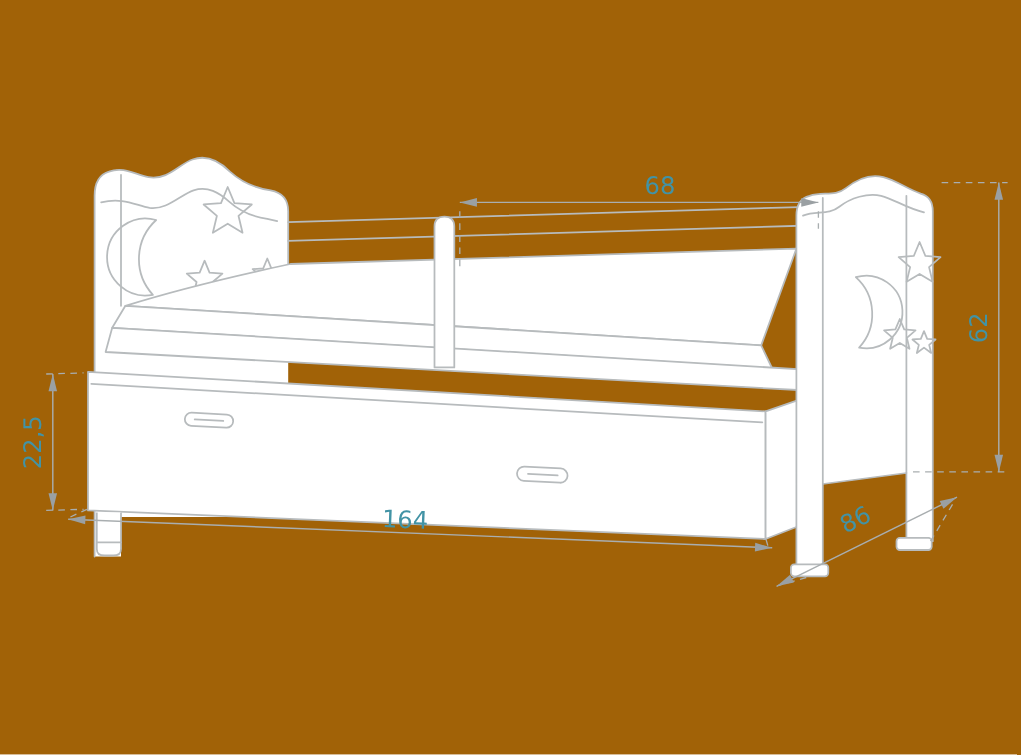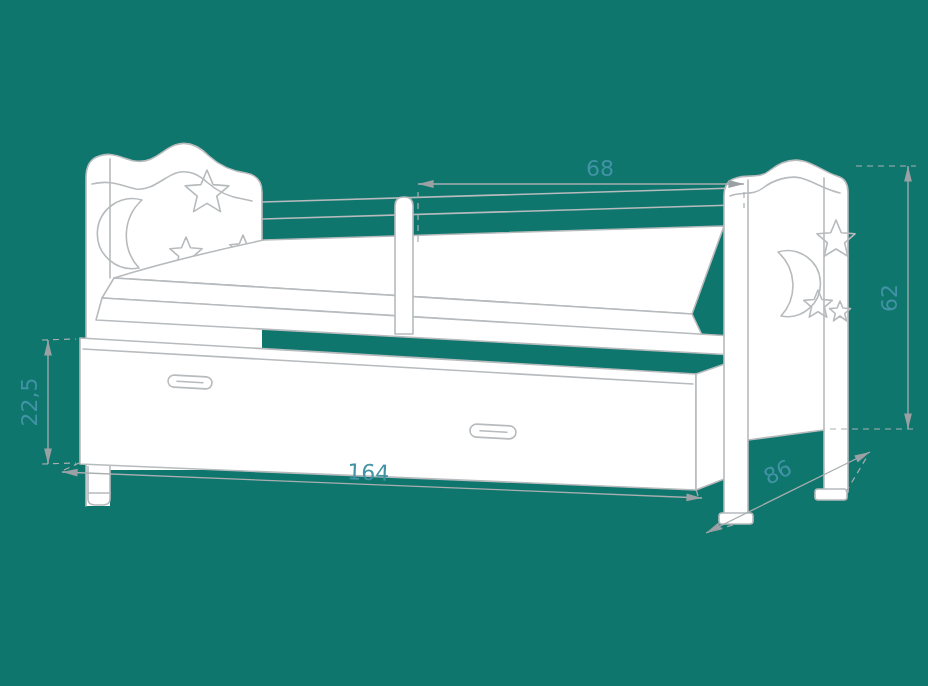"68" .canvas { background: #0f766e -> #a16207 }
